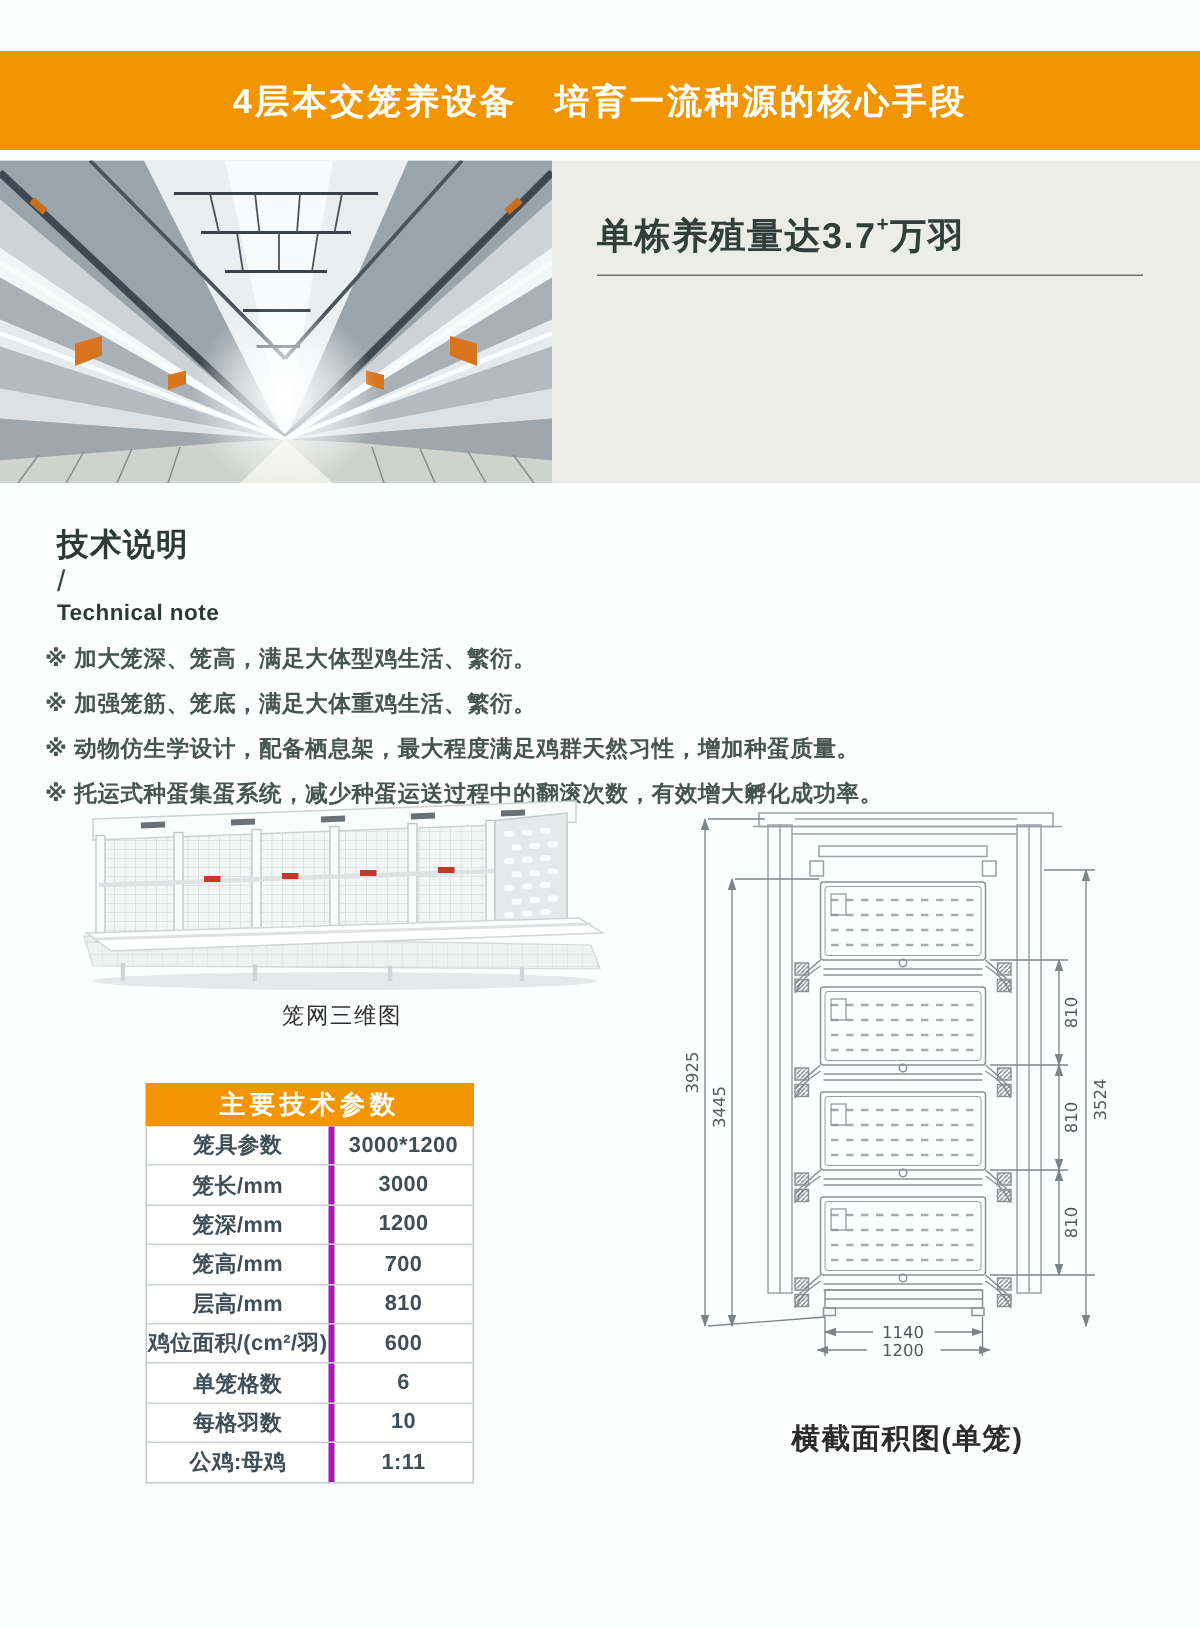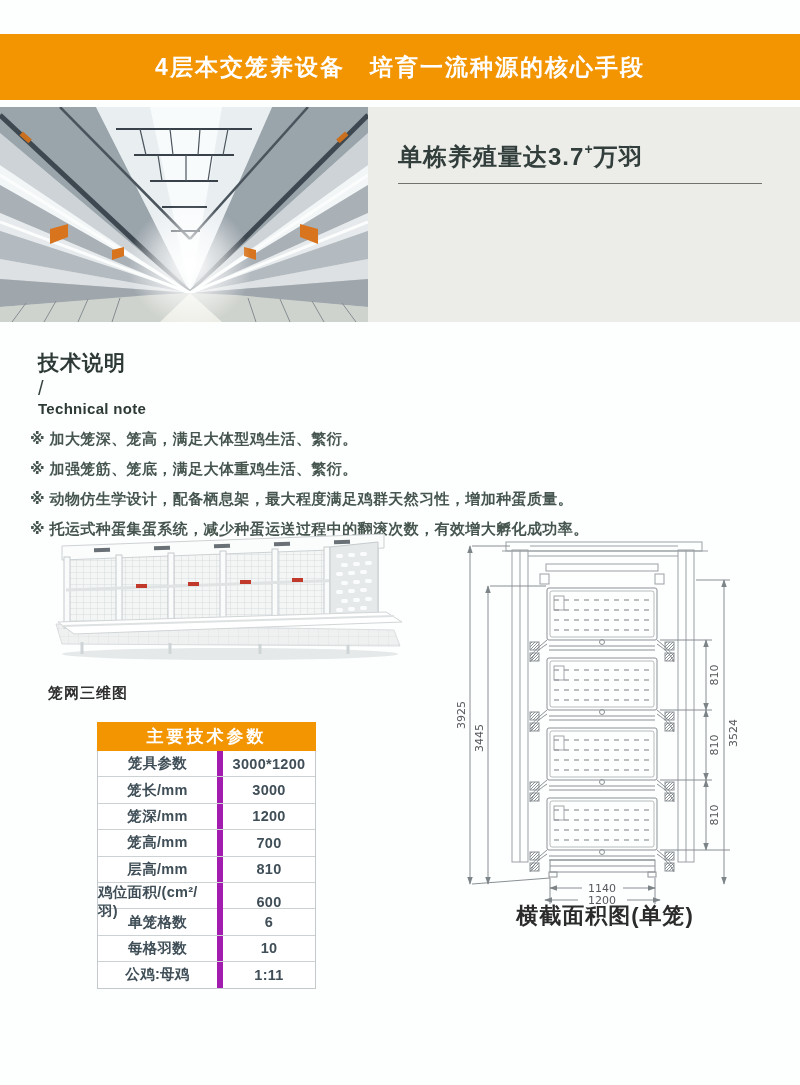"笼网三维图" .cage-caption { font-weight: 700 -> 400; margin-top: 20px -> 4px; text-align: none -> center }
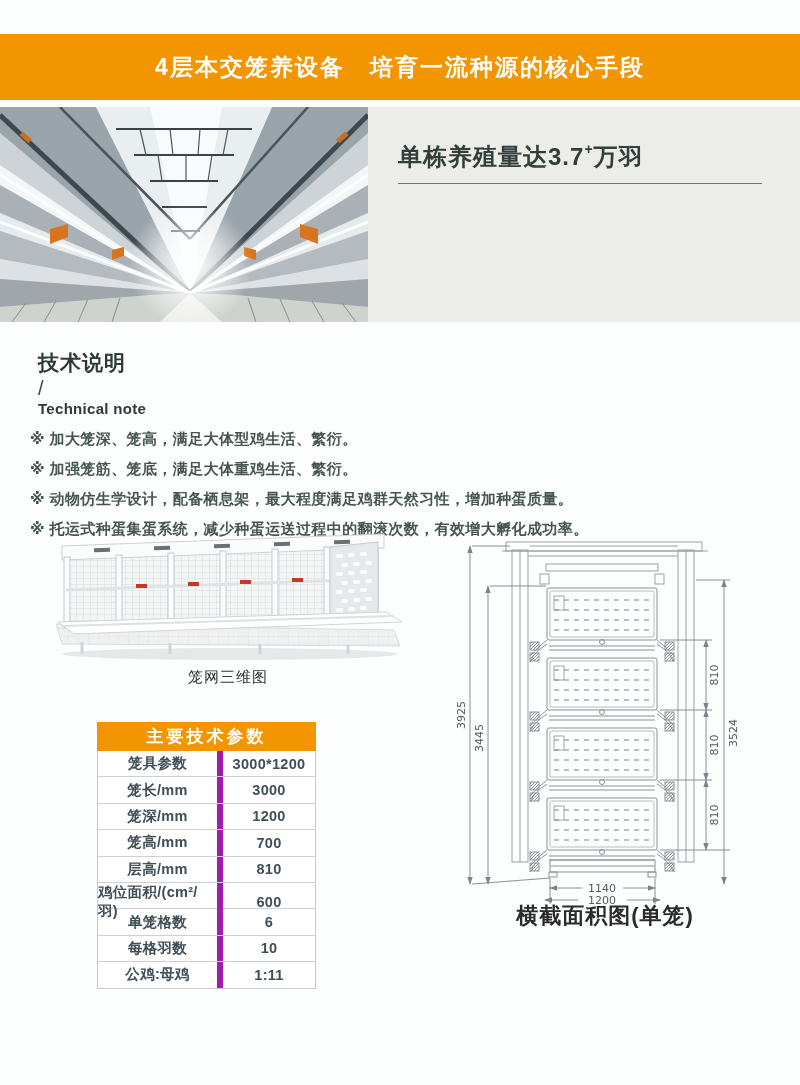"笼具参数" .spec-cell.label { border-right: 6px solid #a21caf -> 4px solid #a21caf }
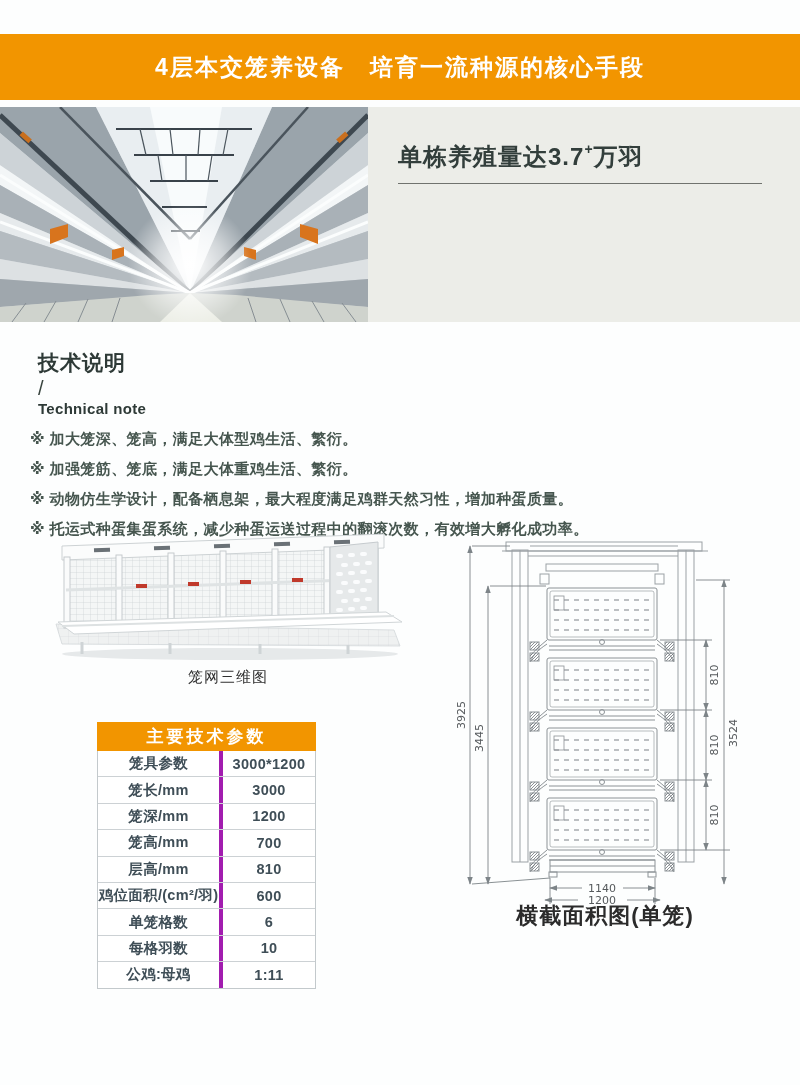"横截面积图(单笼)" .drawing-caption { font-size: 22px -> 19px; top: 901px -> 946px }
